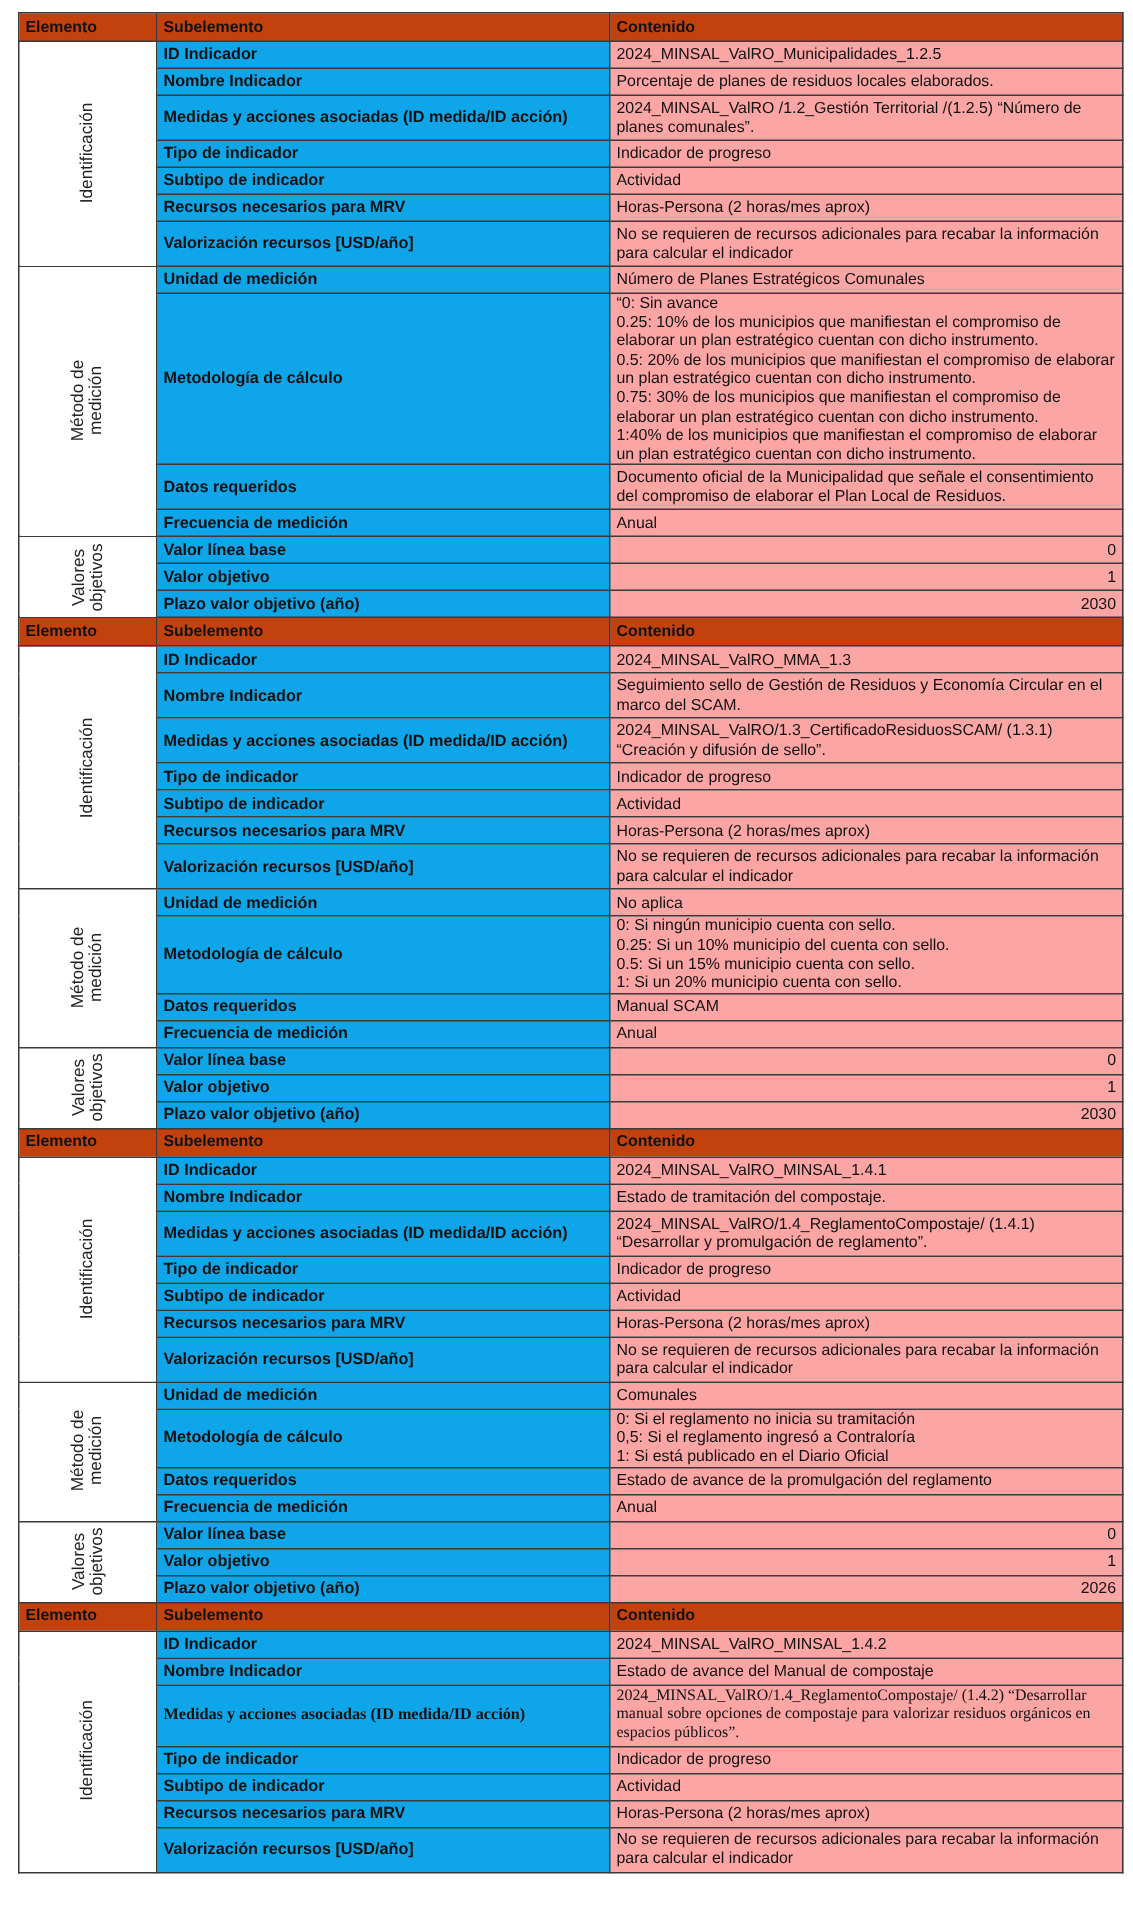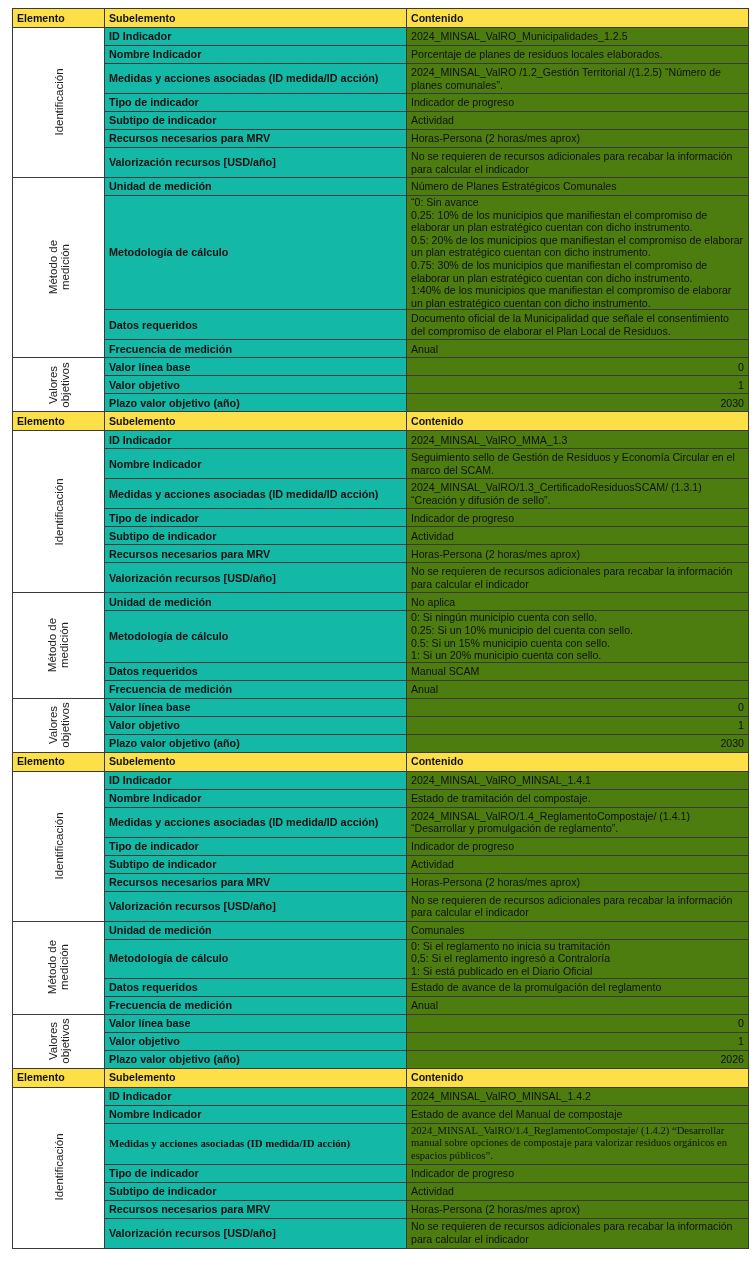"Elemento" tr.hdr td { background: #fde047 -> #c2410c }
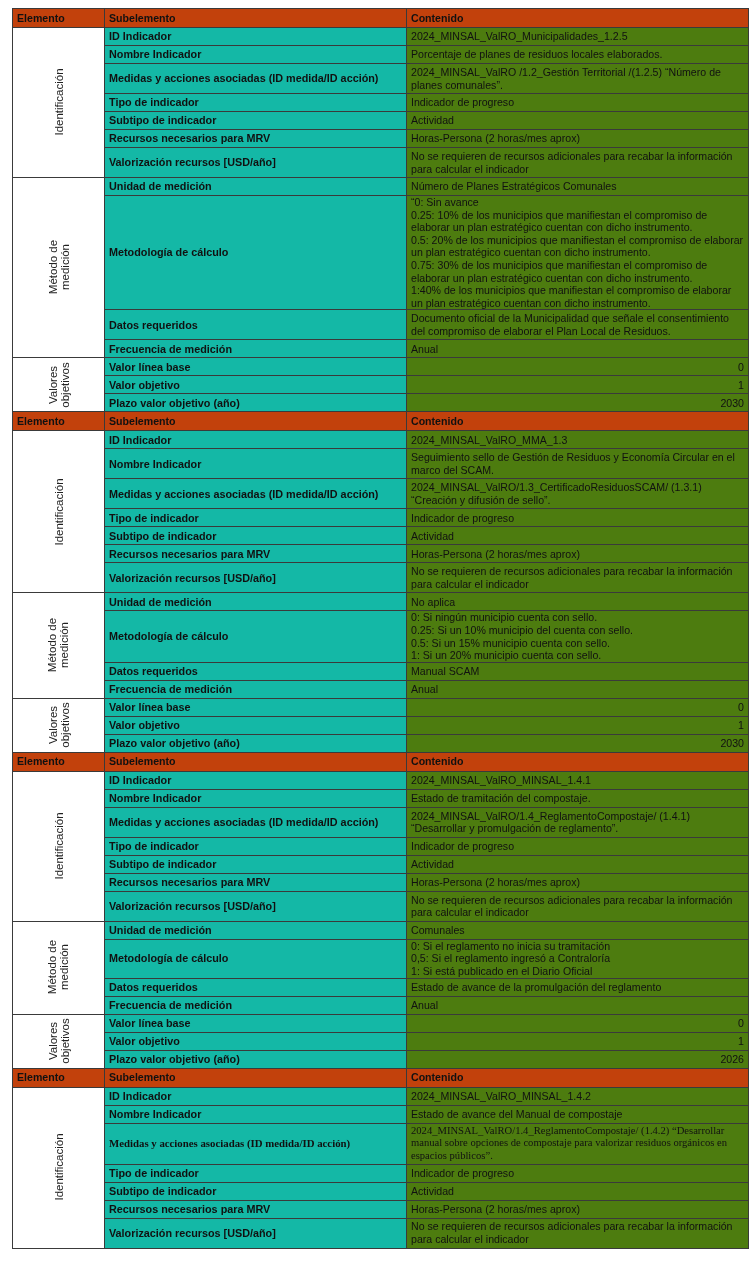"ID Indicador" td.sub { background: #14b8a6 -> #0ea5e9 }
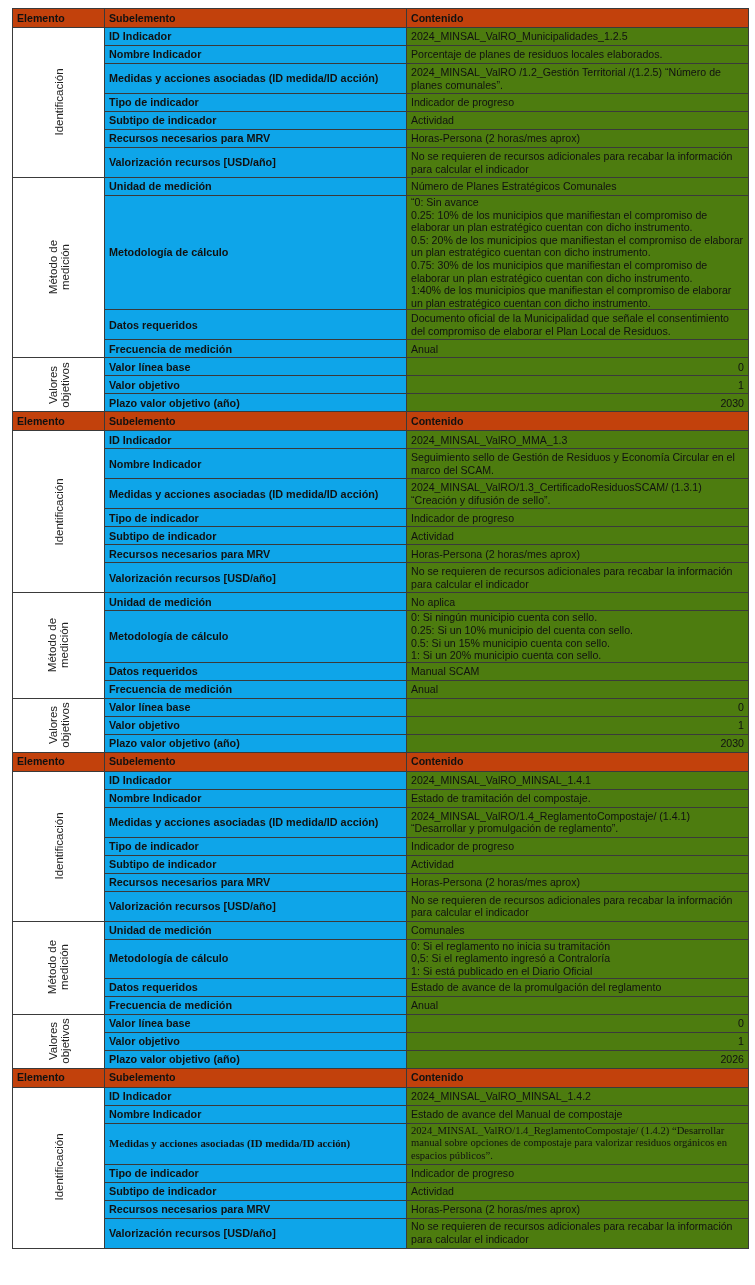"2024_MINSAL_ValRO_Municipalidades_1.2.5" td.cnt { background: #4d7c0f -> #fca5a5 }
